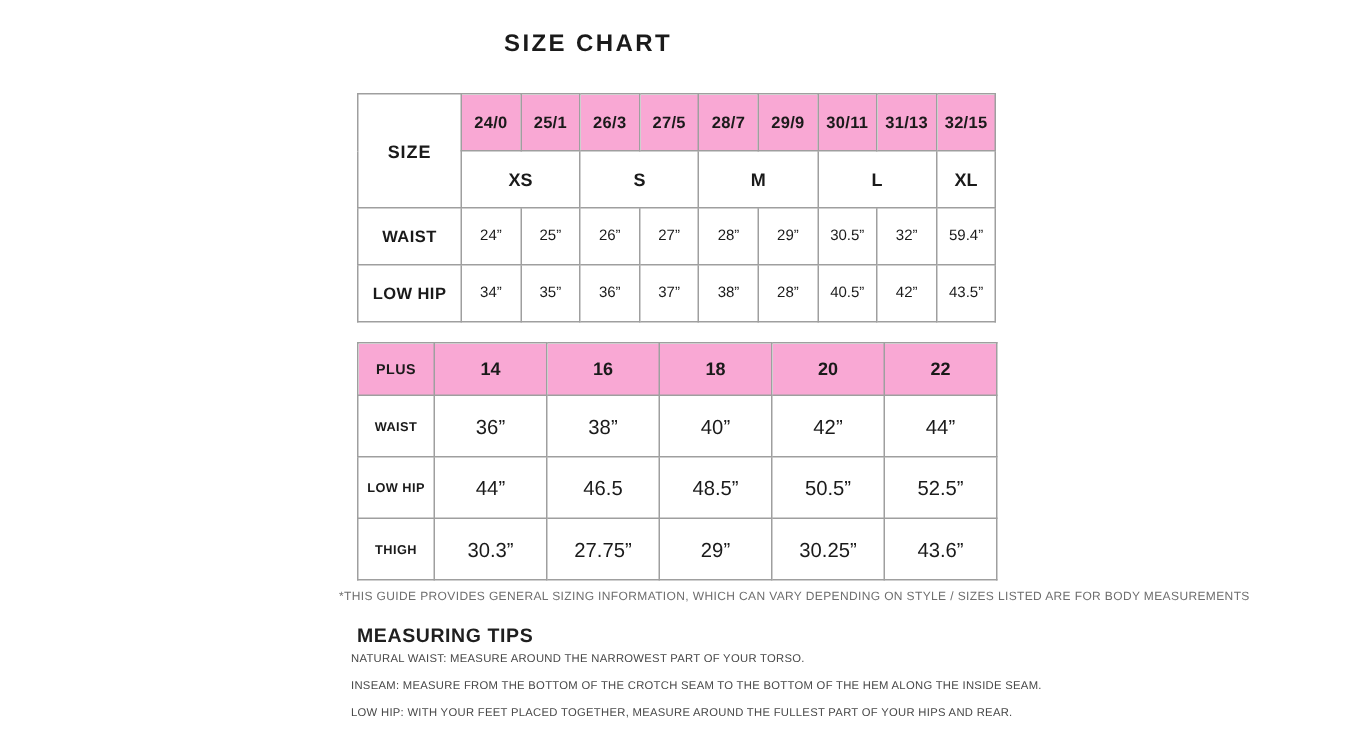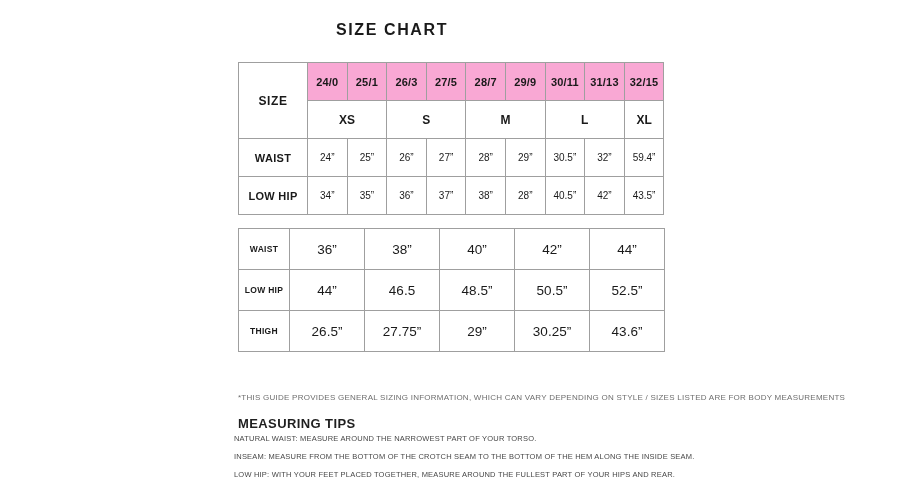"PLUS" tr.hdr { html: none -> <tr> <td>PLUS</td> <td>14</td> <td>16</td> <td>18</td> <td>20</td> <td>22</td> </tr> }
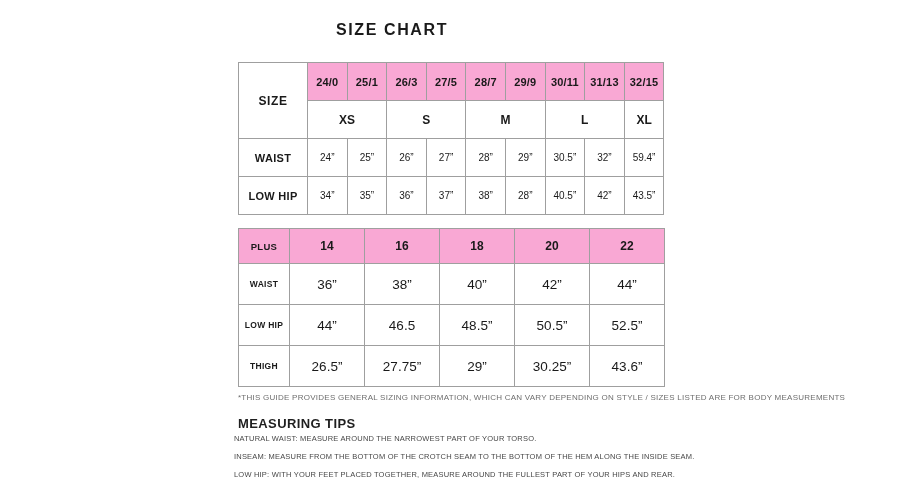"26.5”" td.t2-val { text: 26.5 -> 30.3 }
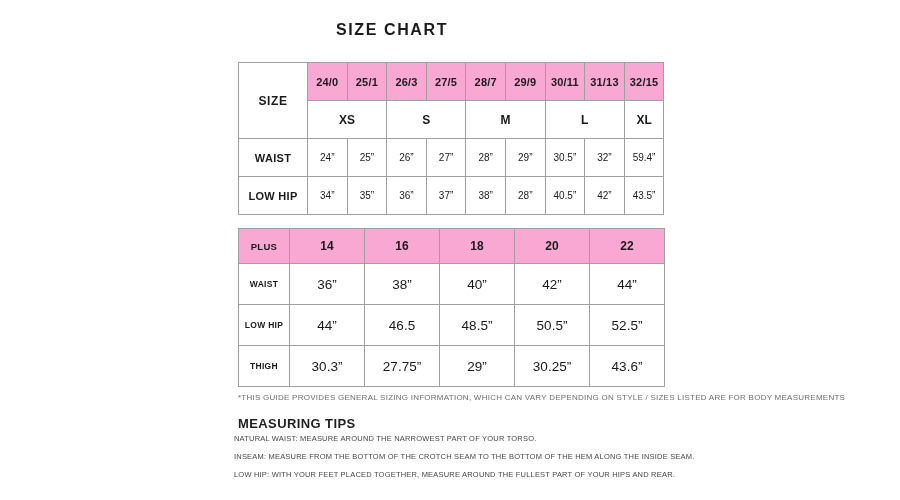"*THIS GUIDE PROVIDES GENERAL SIZING" .footnote { left: 238px -> 226px }
